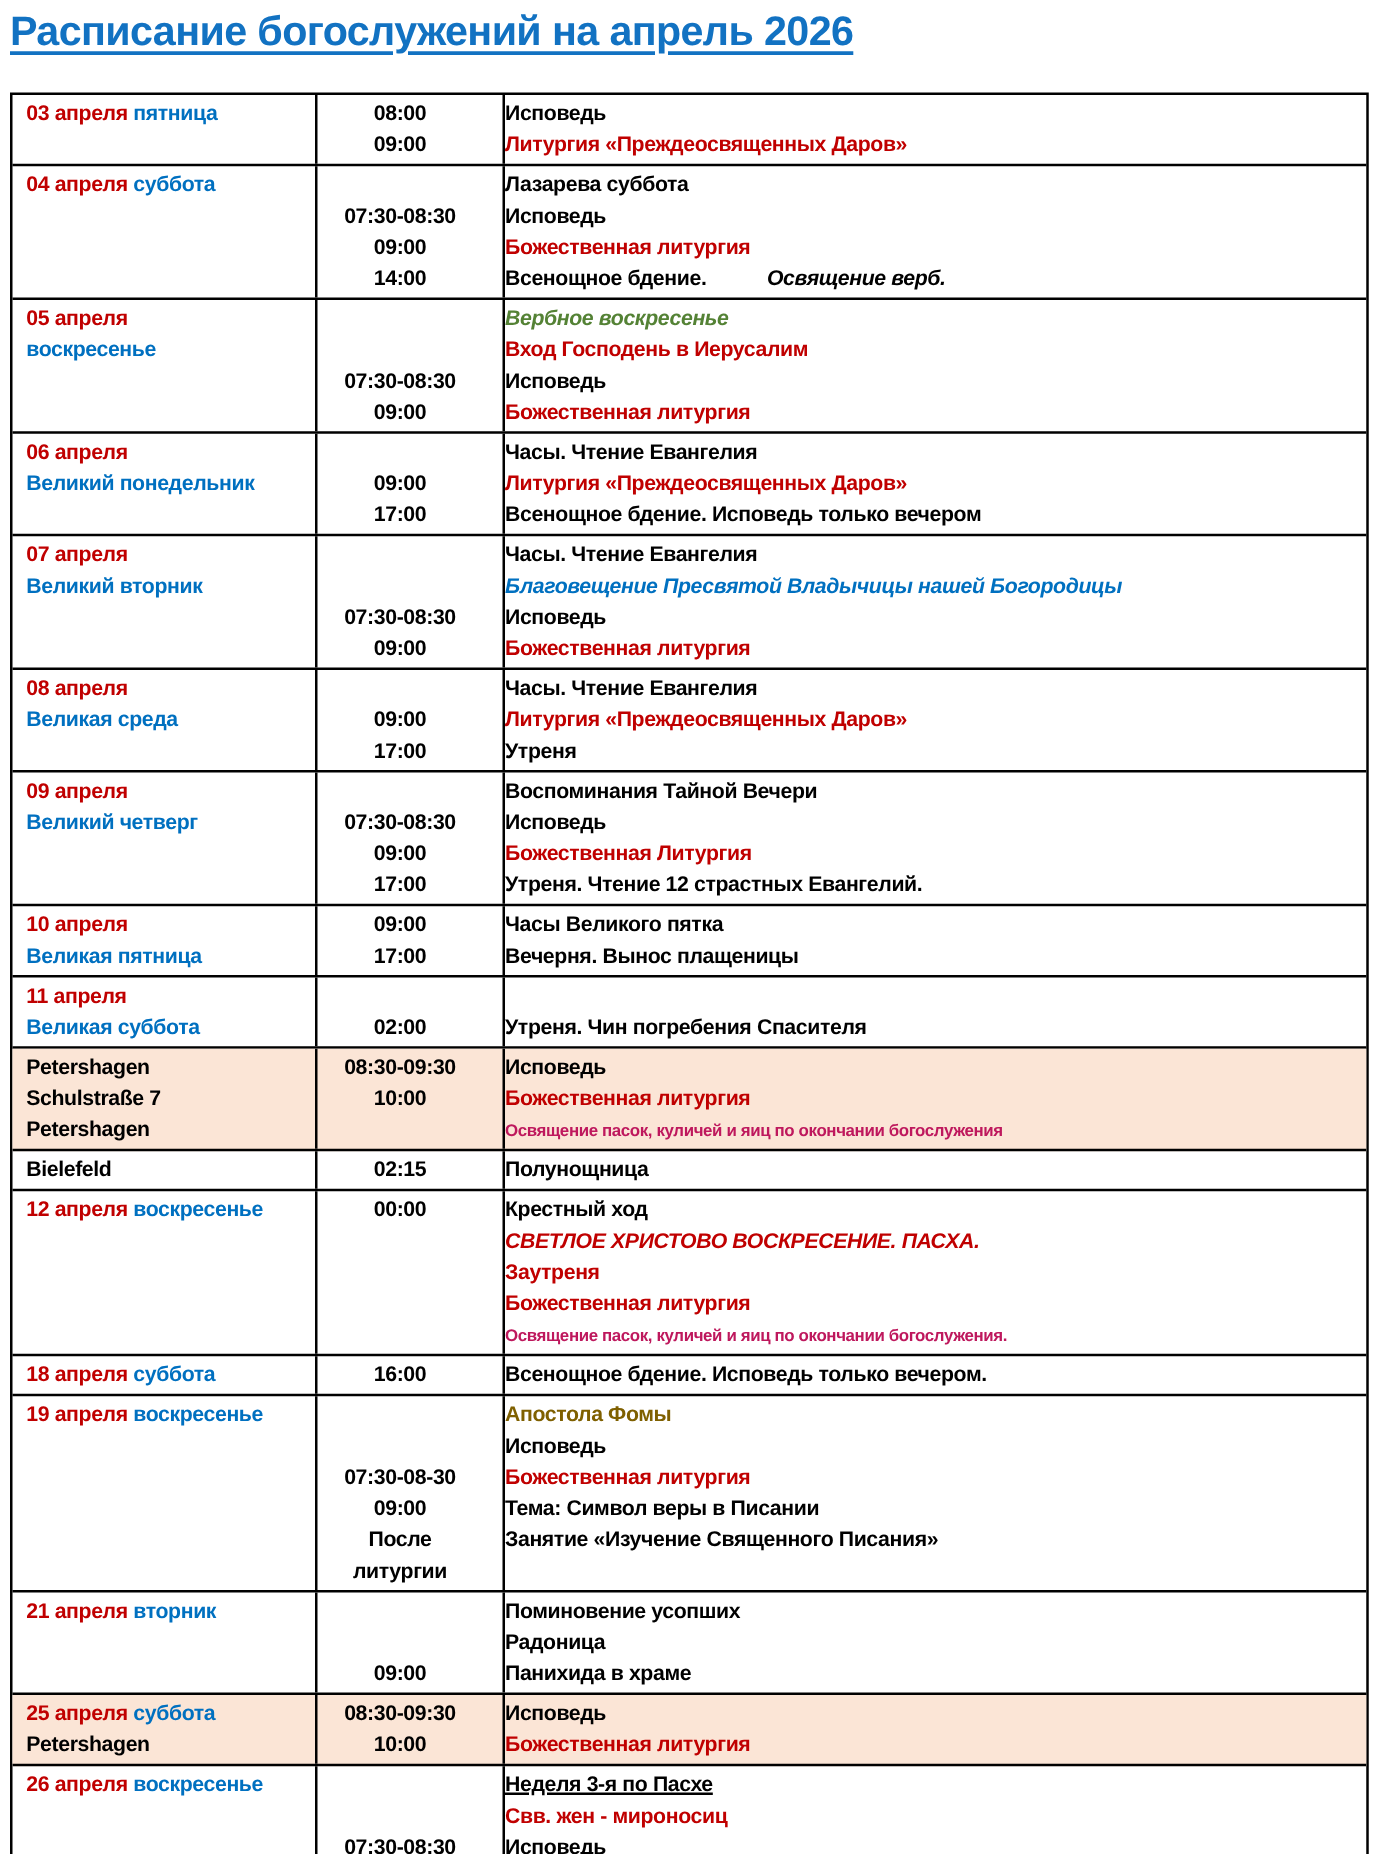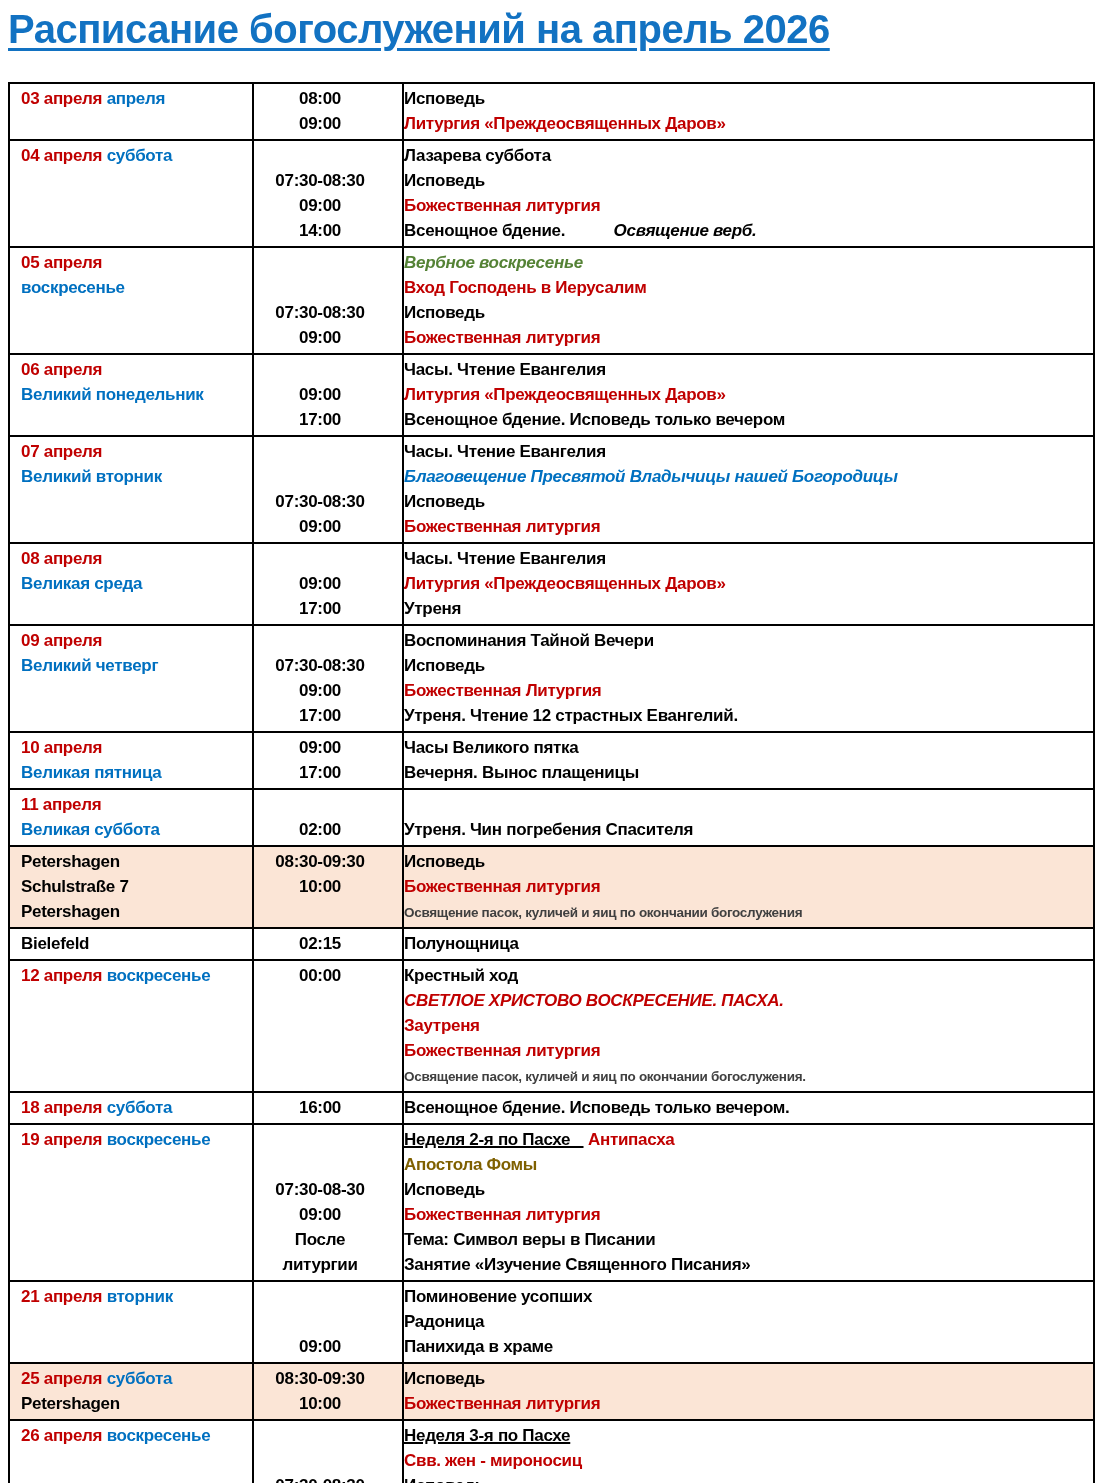"Расписание богослужений на апрель 2026" h1.title { font-size: 40px -> 33px }
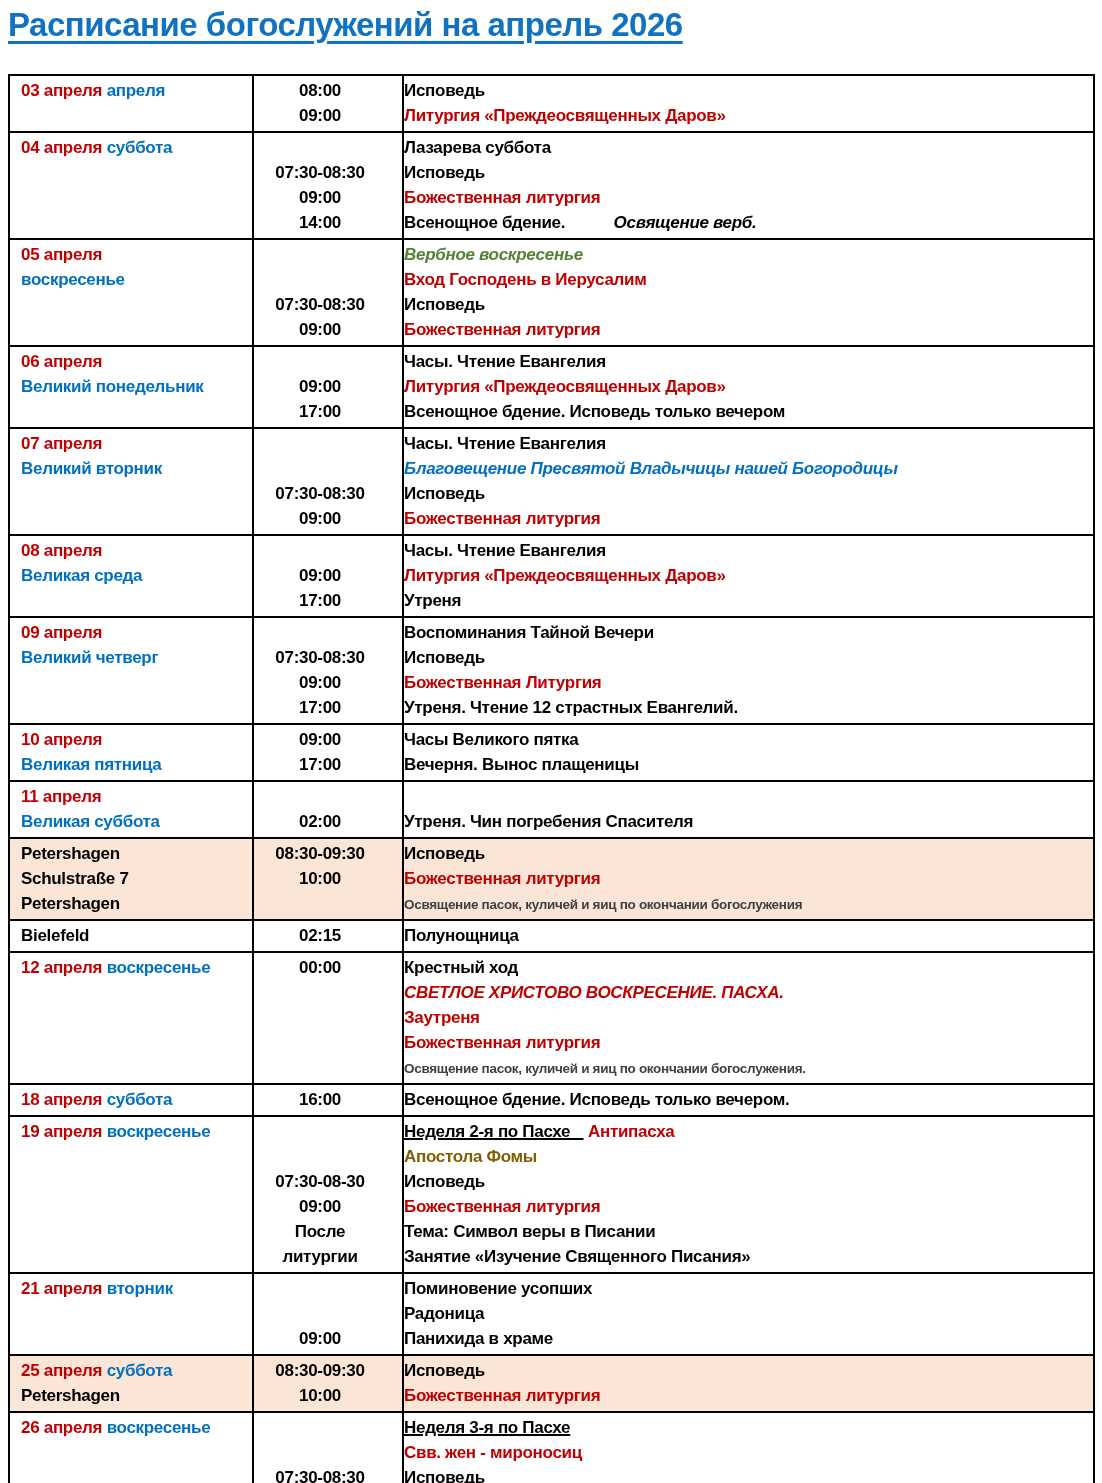"апреля" span.s-blue { text: апреля -> пятница }
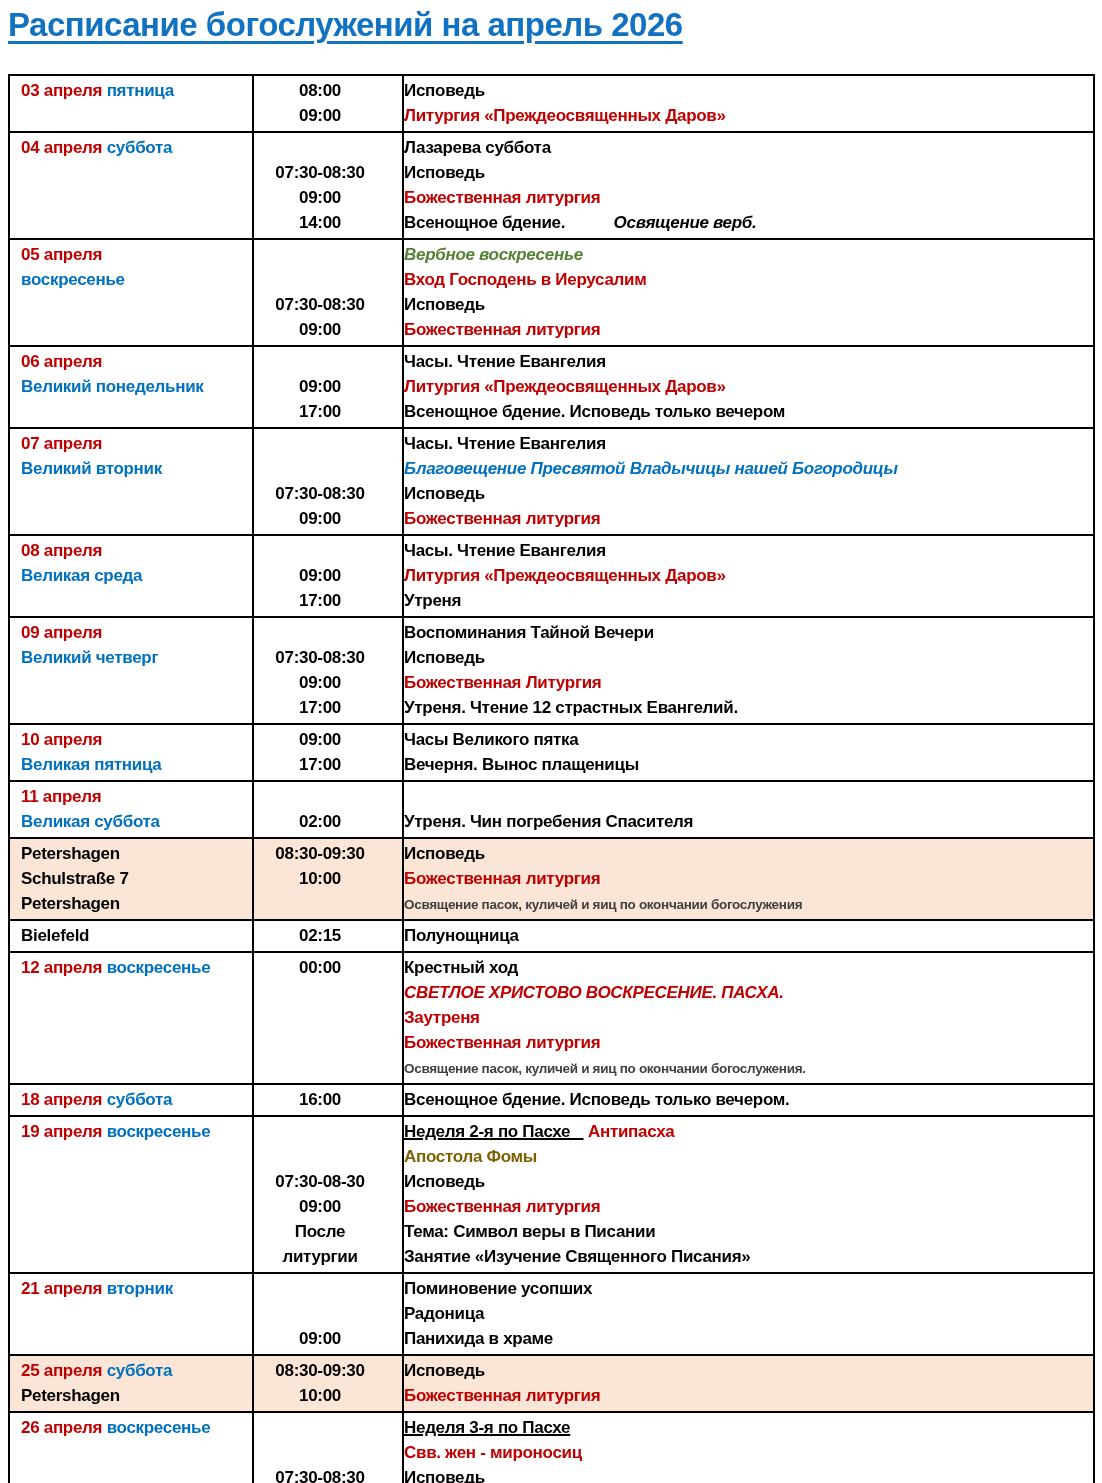"Освящение пасок, куличей и яиц" .s-small { color: #404040 -> #be185d }
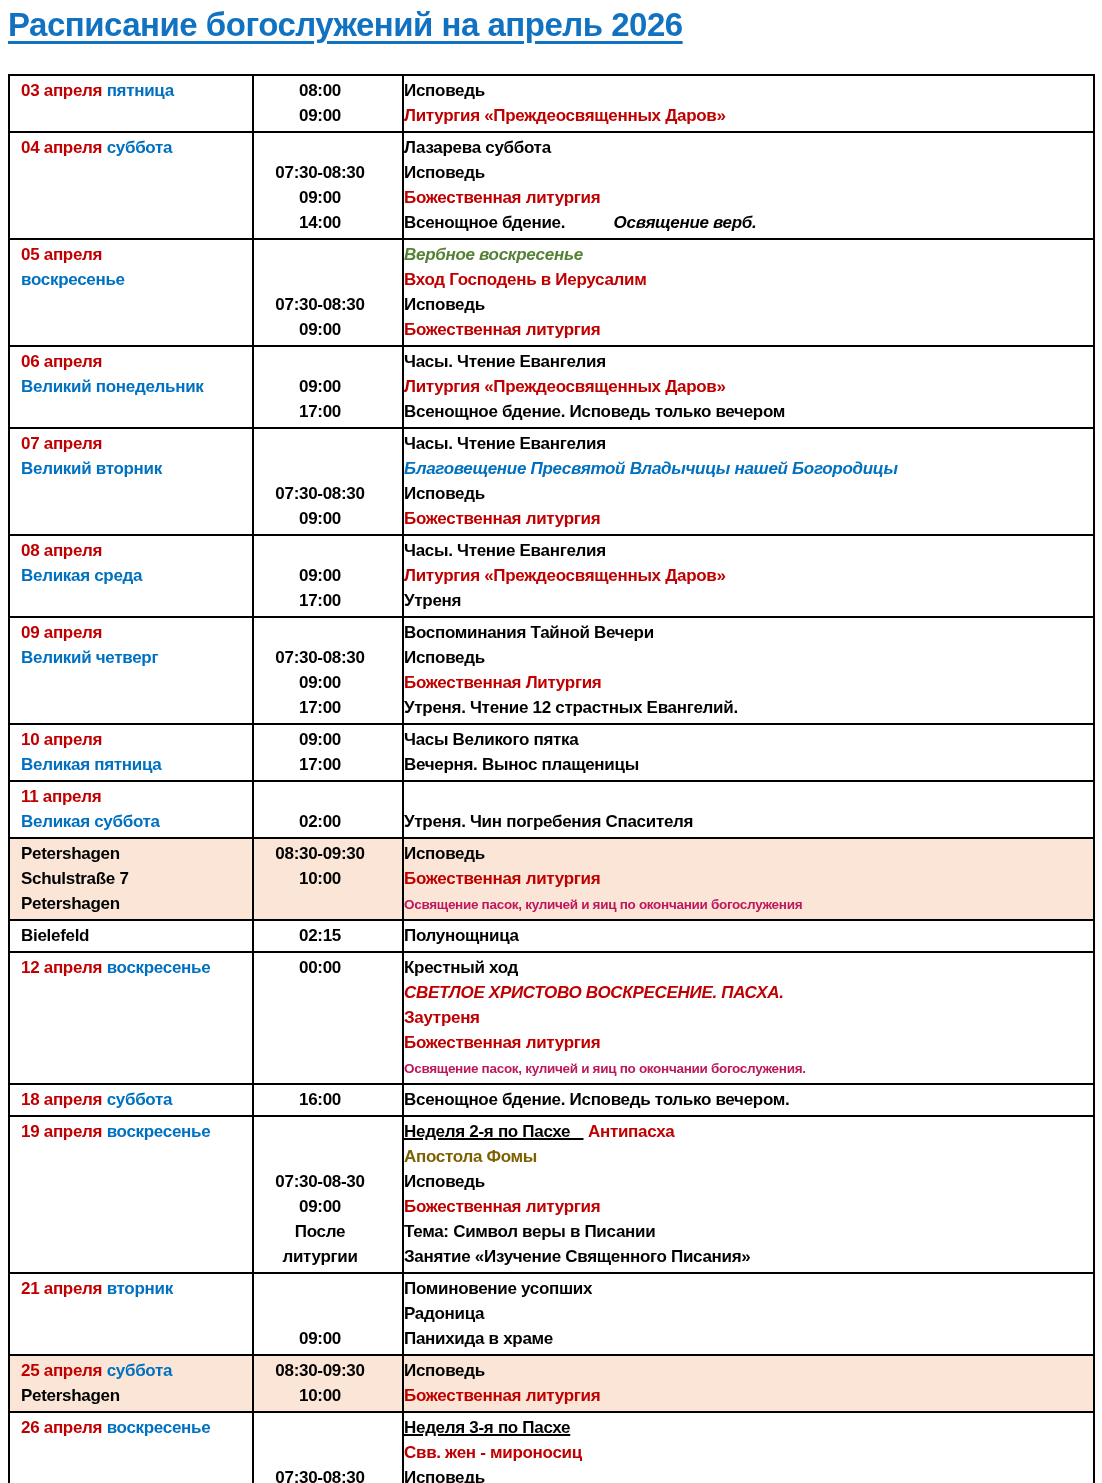"Неделя 2-я по Пасхе Антипасха" div.line { html: <div><span>Неделя 2-я по Пасхе&nbsp;&nbsp;&nbsp;</span><span>&nbsp;</span><span>Антипасха</span></div> -> none }
